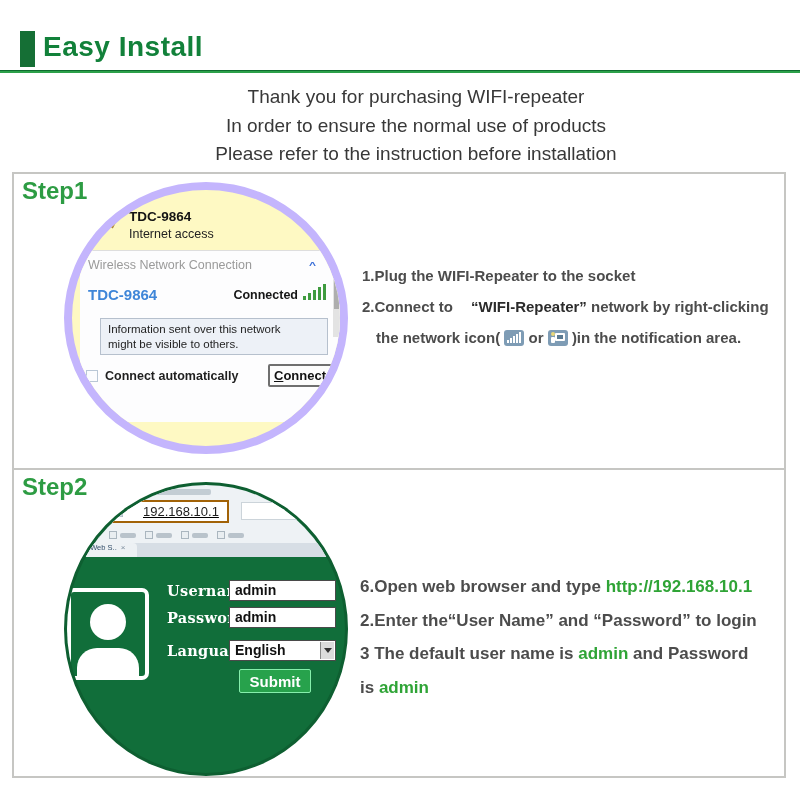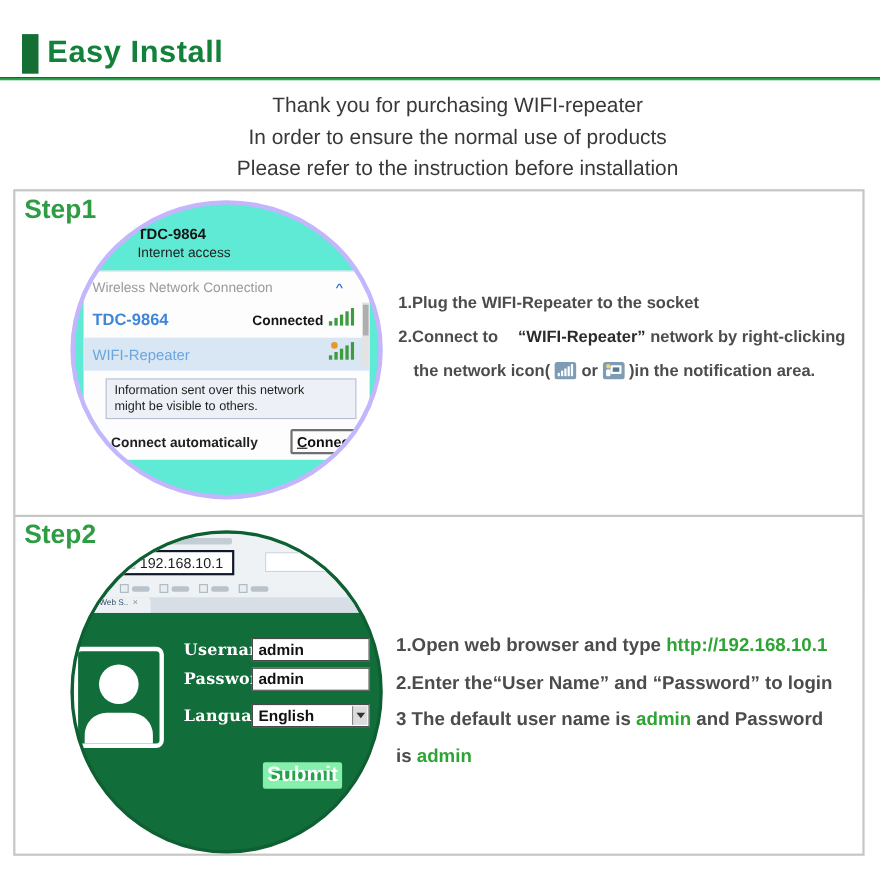"TDC-9864" .ellipse1 { background: #5eead4 -> #fef9c3; border: 4px solid #c4b5fd -> 8px solid #c4b5fd }
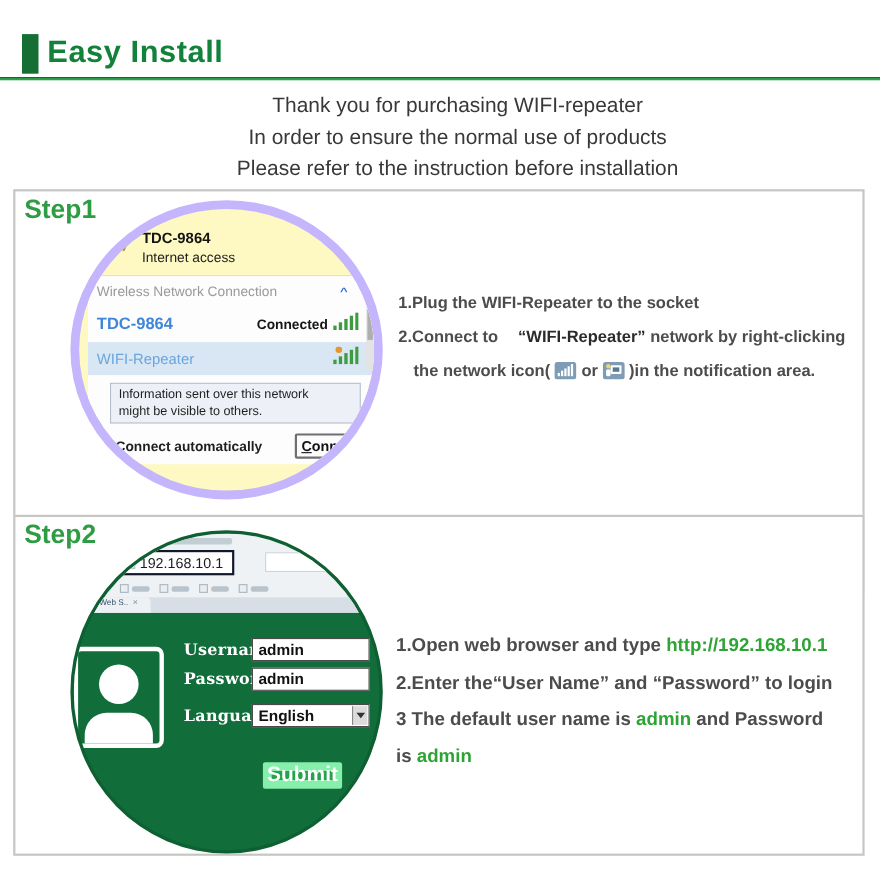"WIFI-Repeater" div.p-row2 { html: <div> <span>WIFI-Repeater</span> <span> <svg> <rect></rect> <rect></rect> <rect></rect> <rect></rect> <rect></rect> <circle></circle> </svg> </span> </div> -> none }
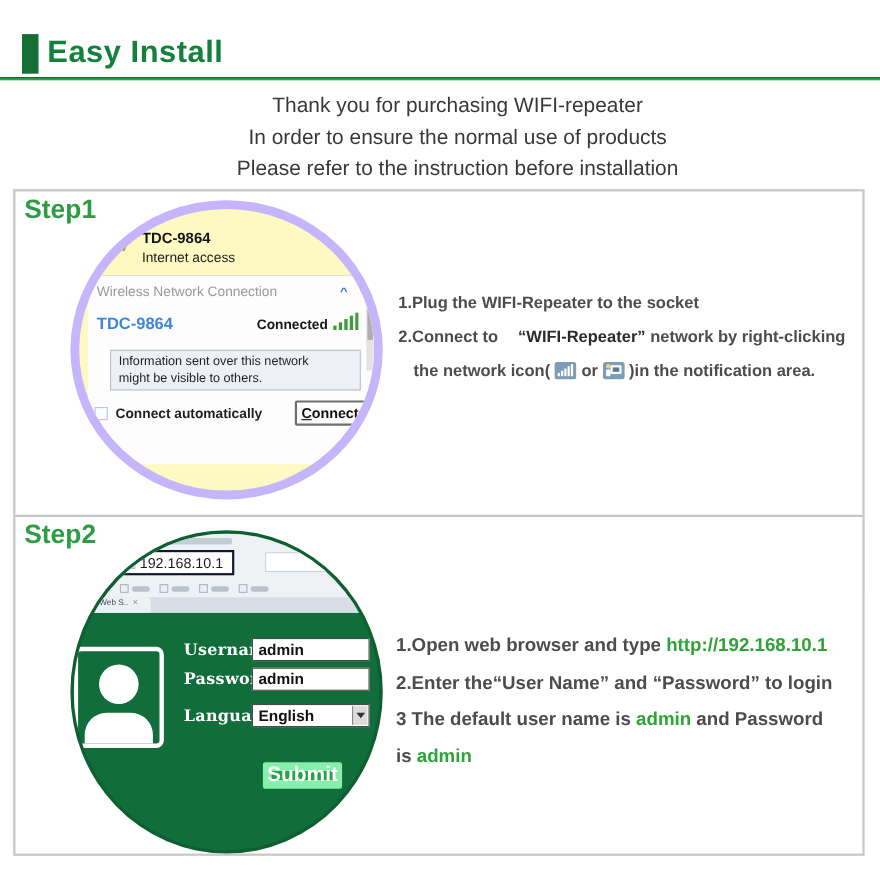"192.168.10.1" .addr-box { border: 2px solid #0f172a -> 2px solid #a16207; gap: 4px -> 20px; text-decoration: none -> underline }
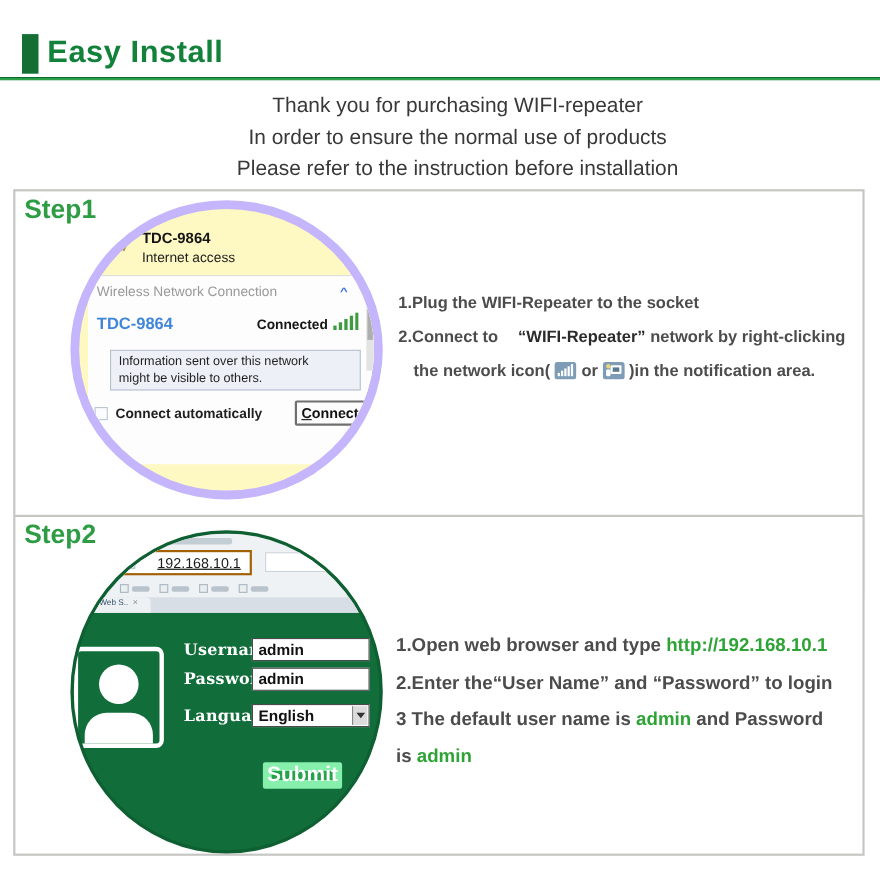"1.Open web browser and type" span { text: 1.Open -> 6.Open }
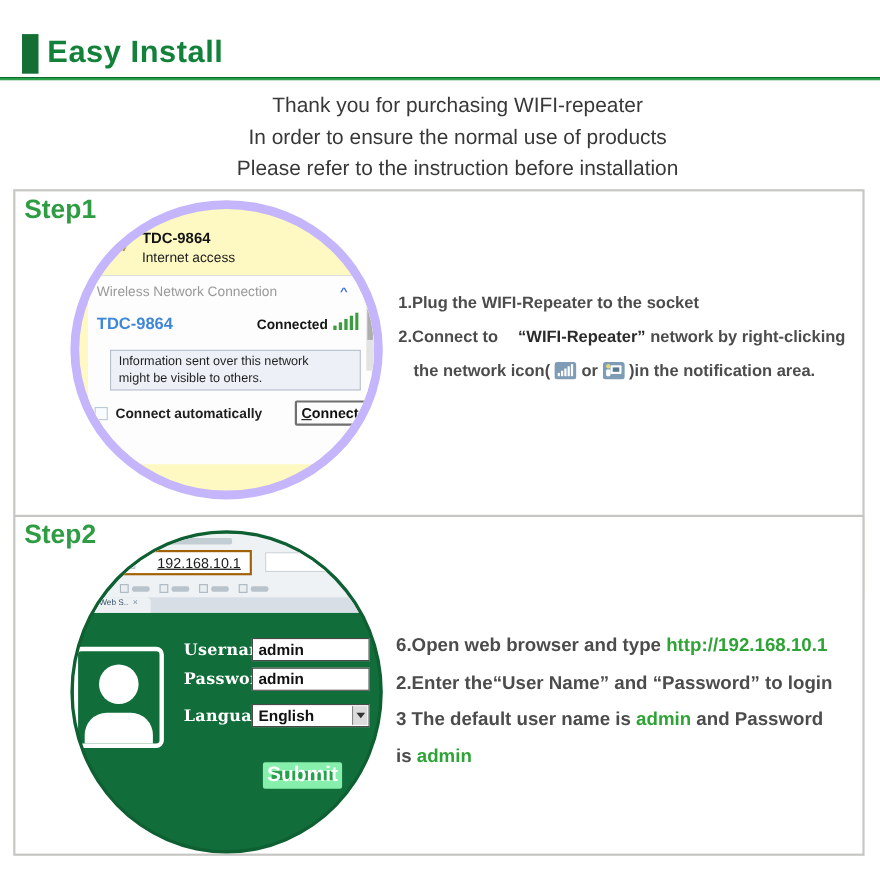"Submit" .submit-btn { border: 8px solid #86efac -> 1px solid #86efac; font-size: 19px -> 15px; margin-top: 24px -> none }
